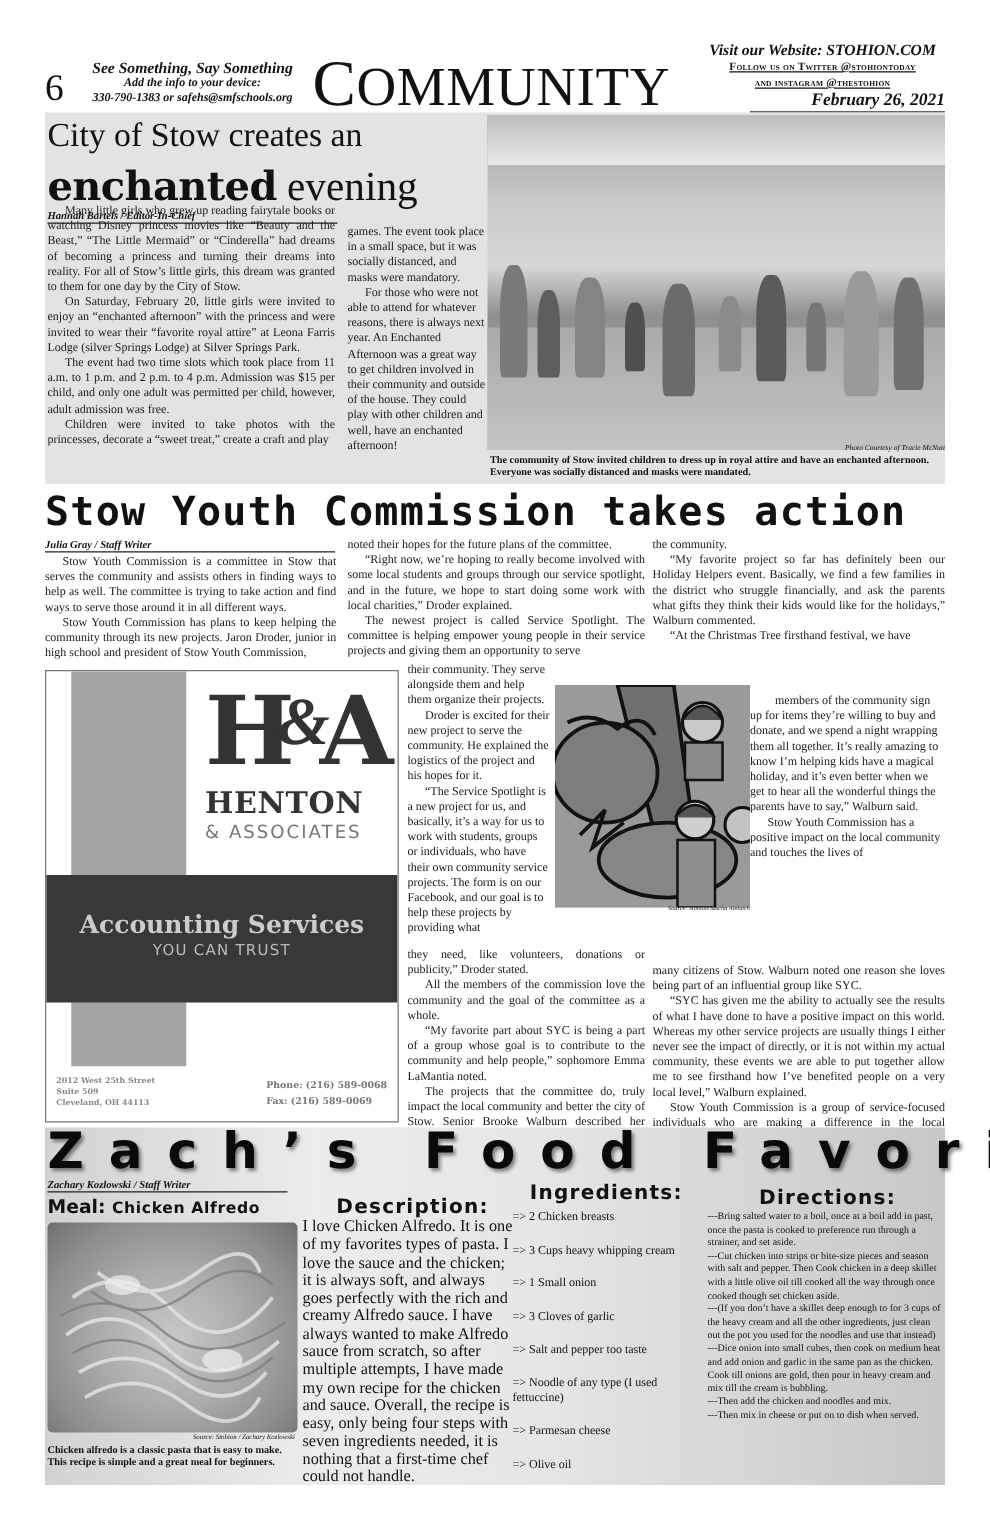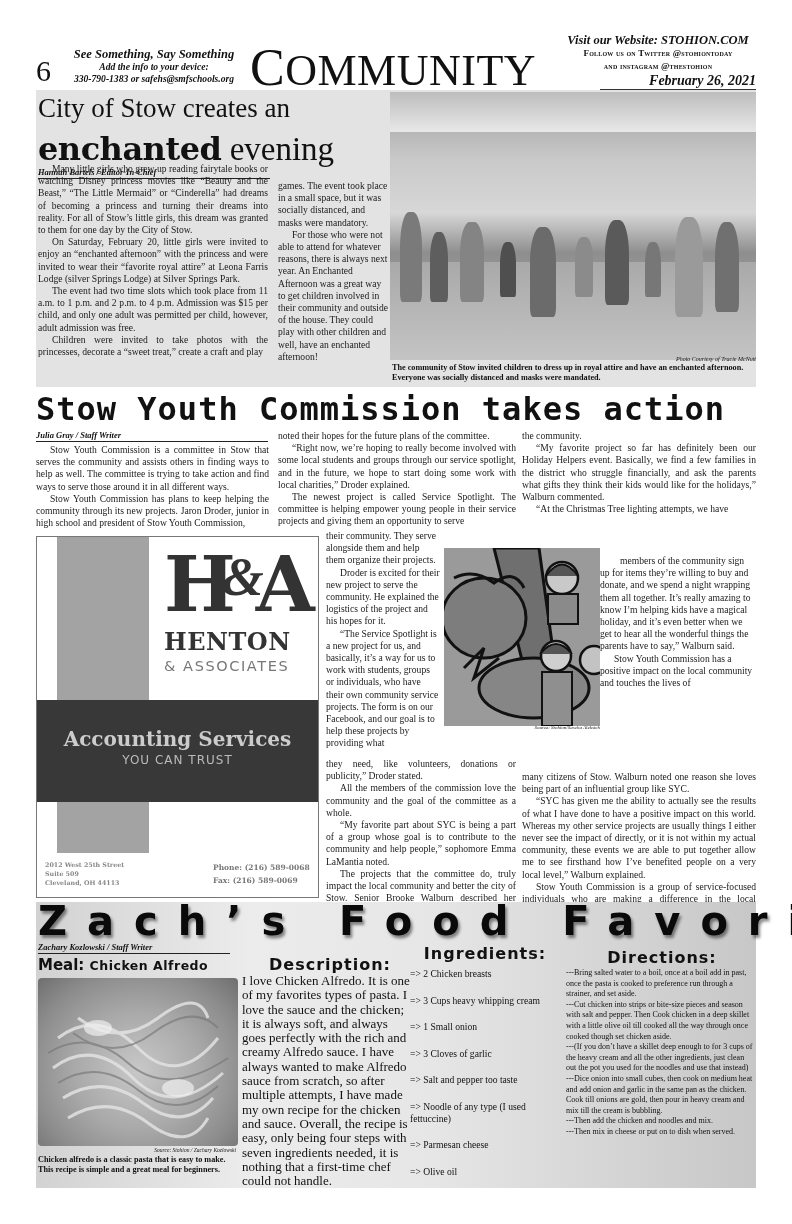"Follow us on Twitter @stohiontoday" #site-block .w2 { text-decoration: none -> underline }
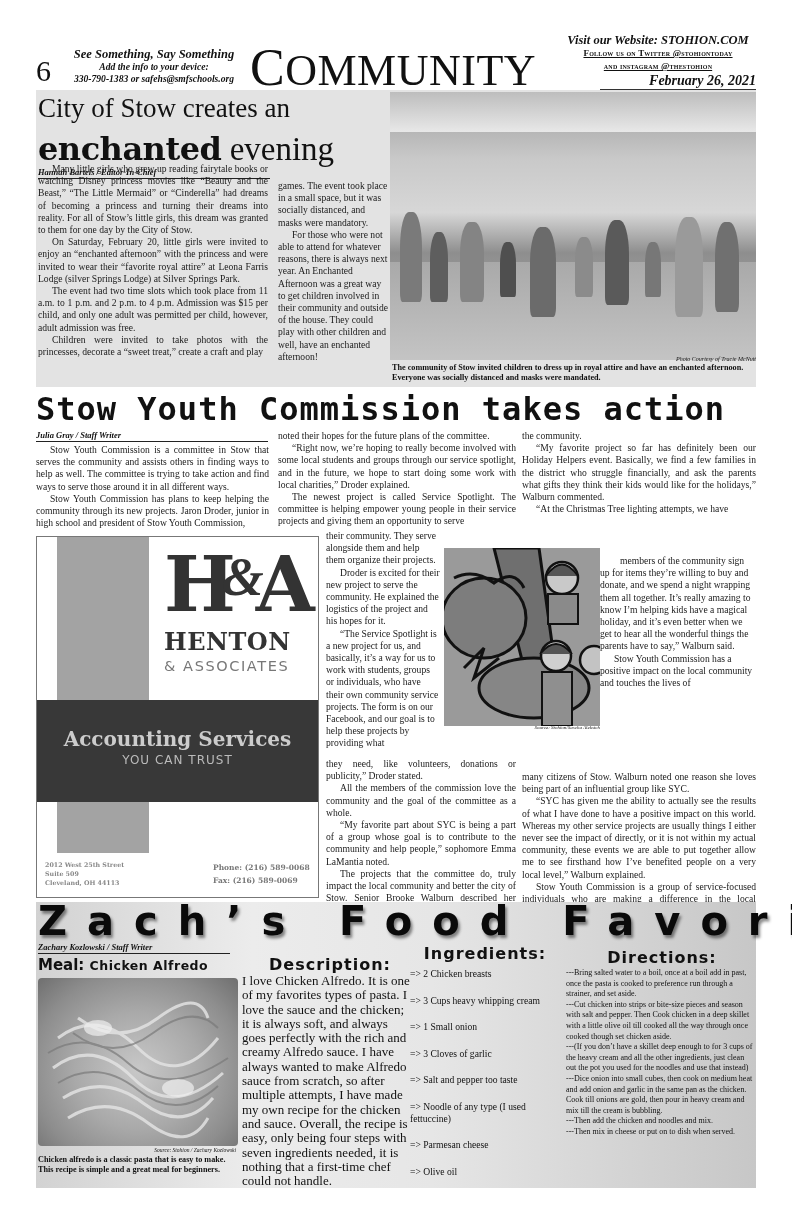"“At the Christmas Tree lighting" p.para { text: lighting attempts -> firsthand festival }
